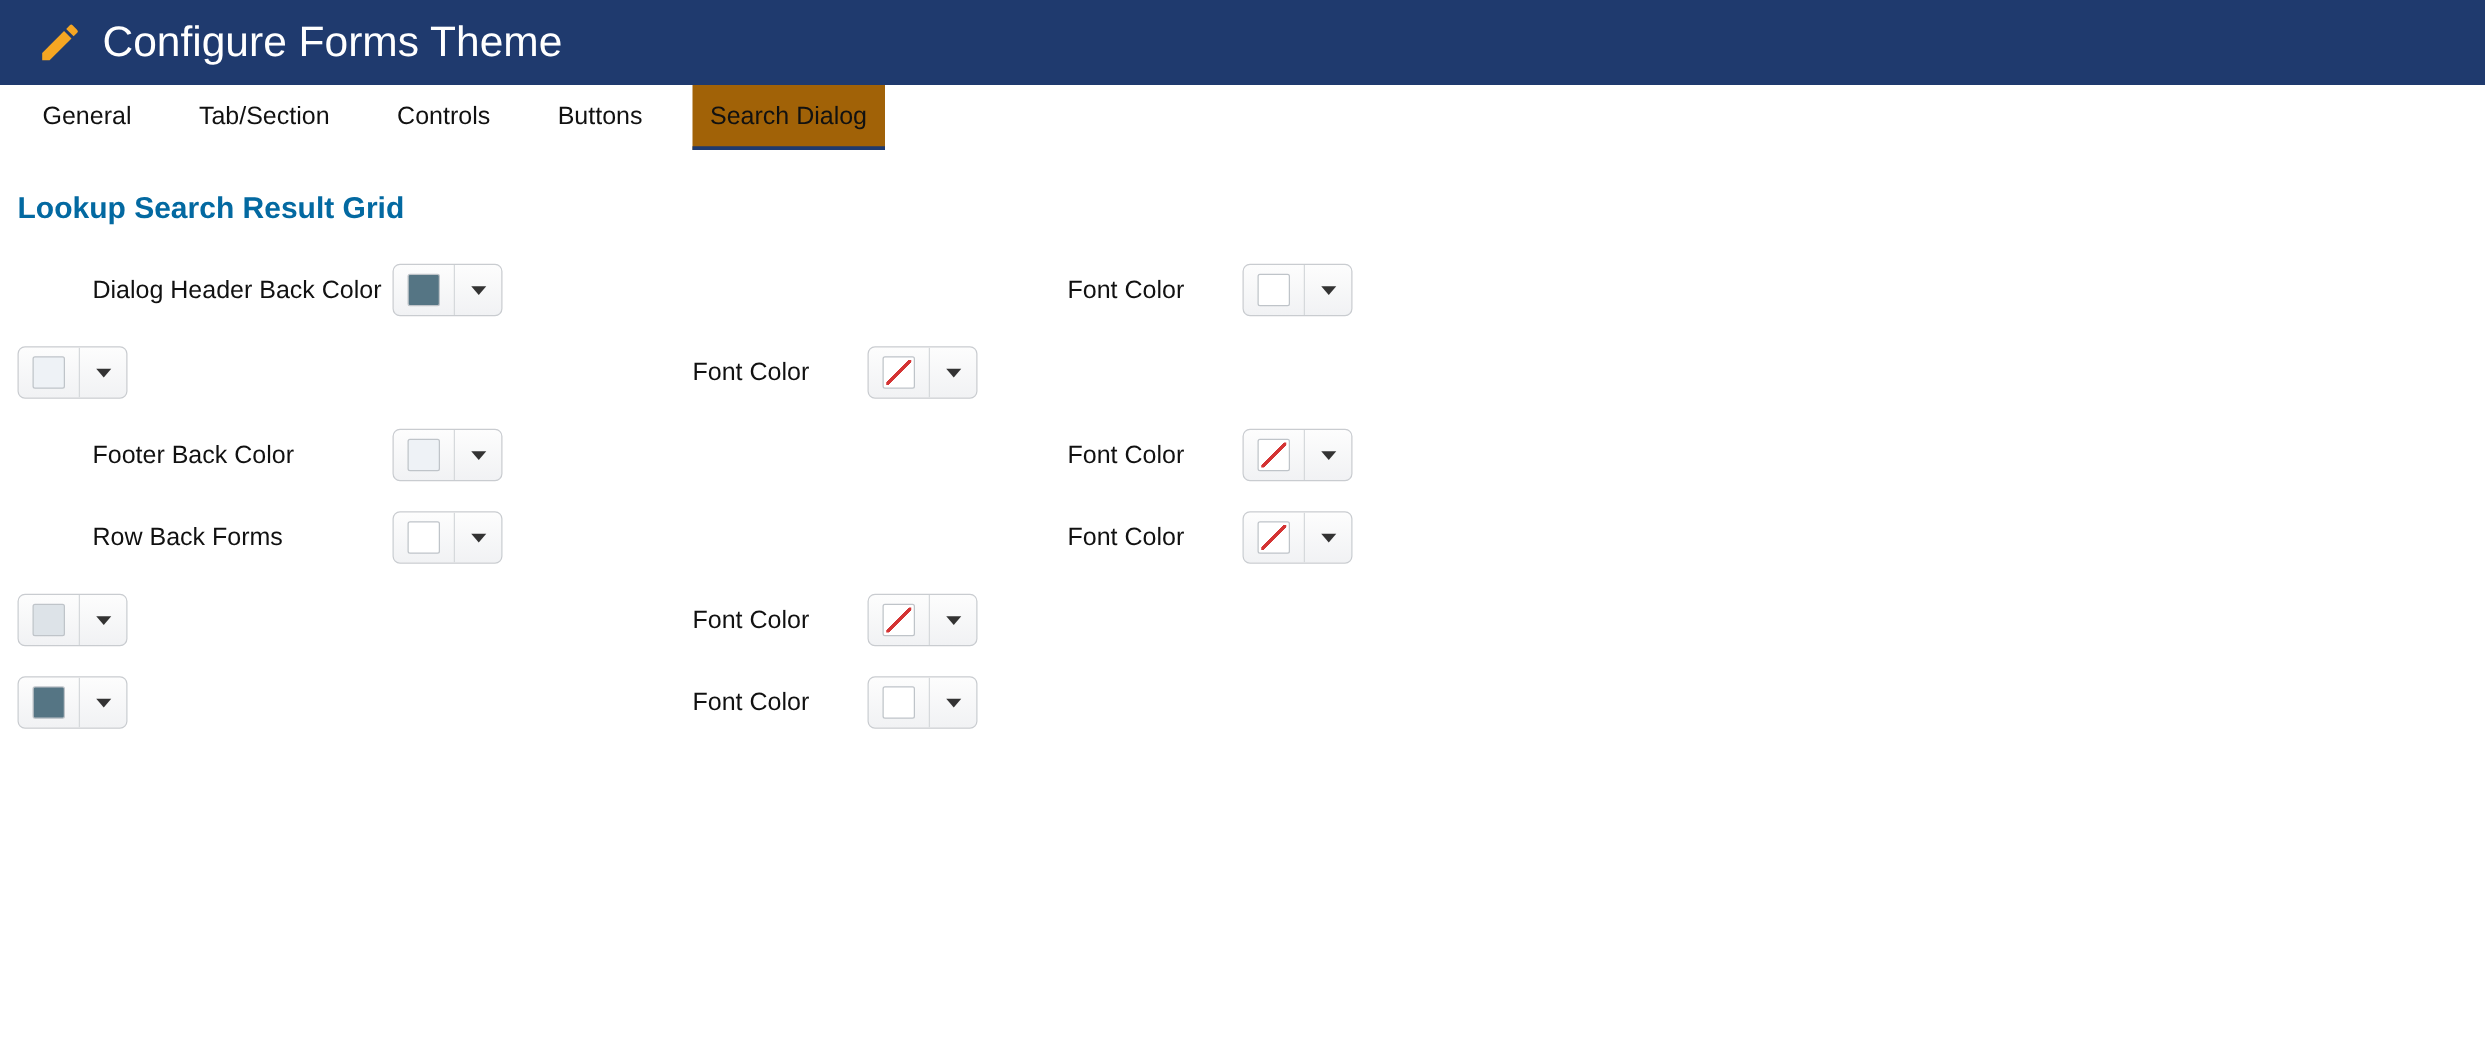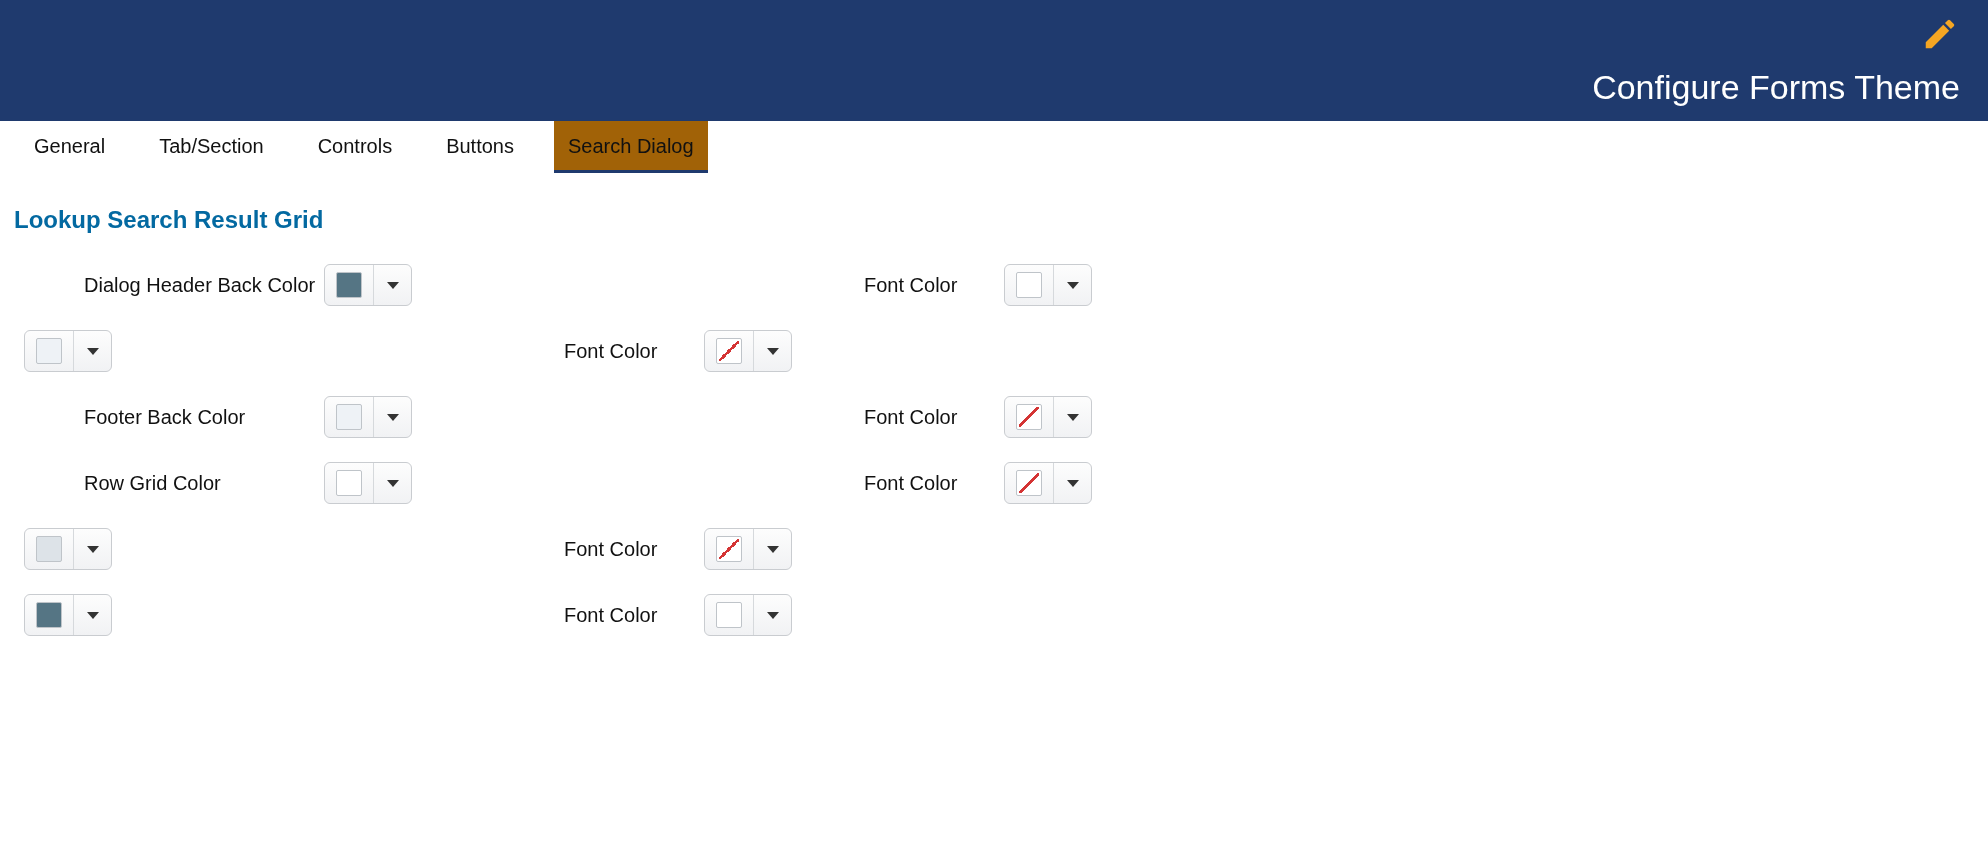"Configure Forms Theme" .header-bar { align-items: flex-end -> center; flex-direction: column -> none }
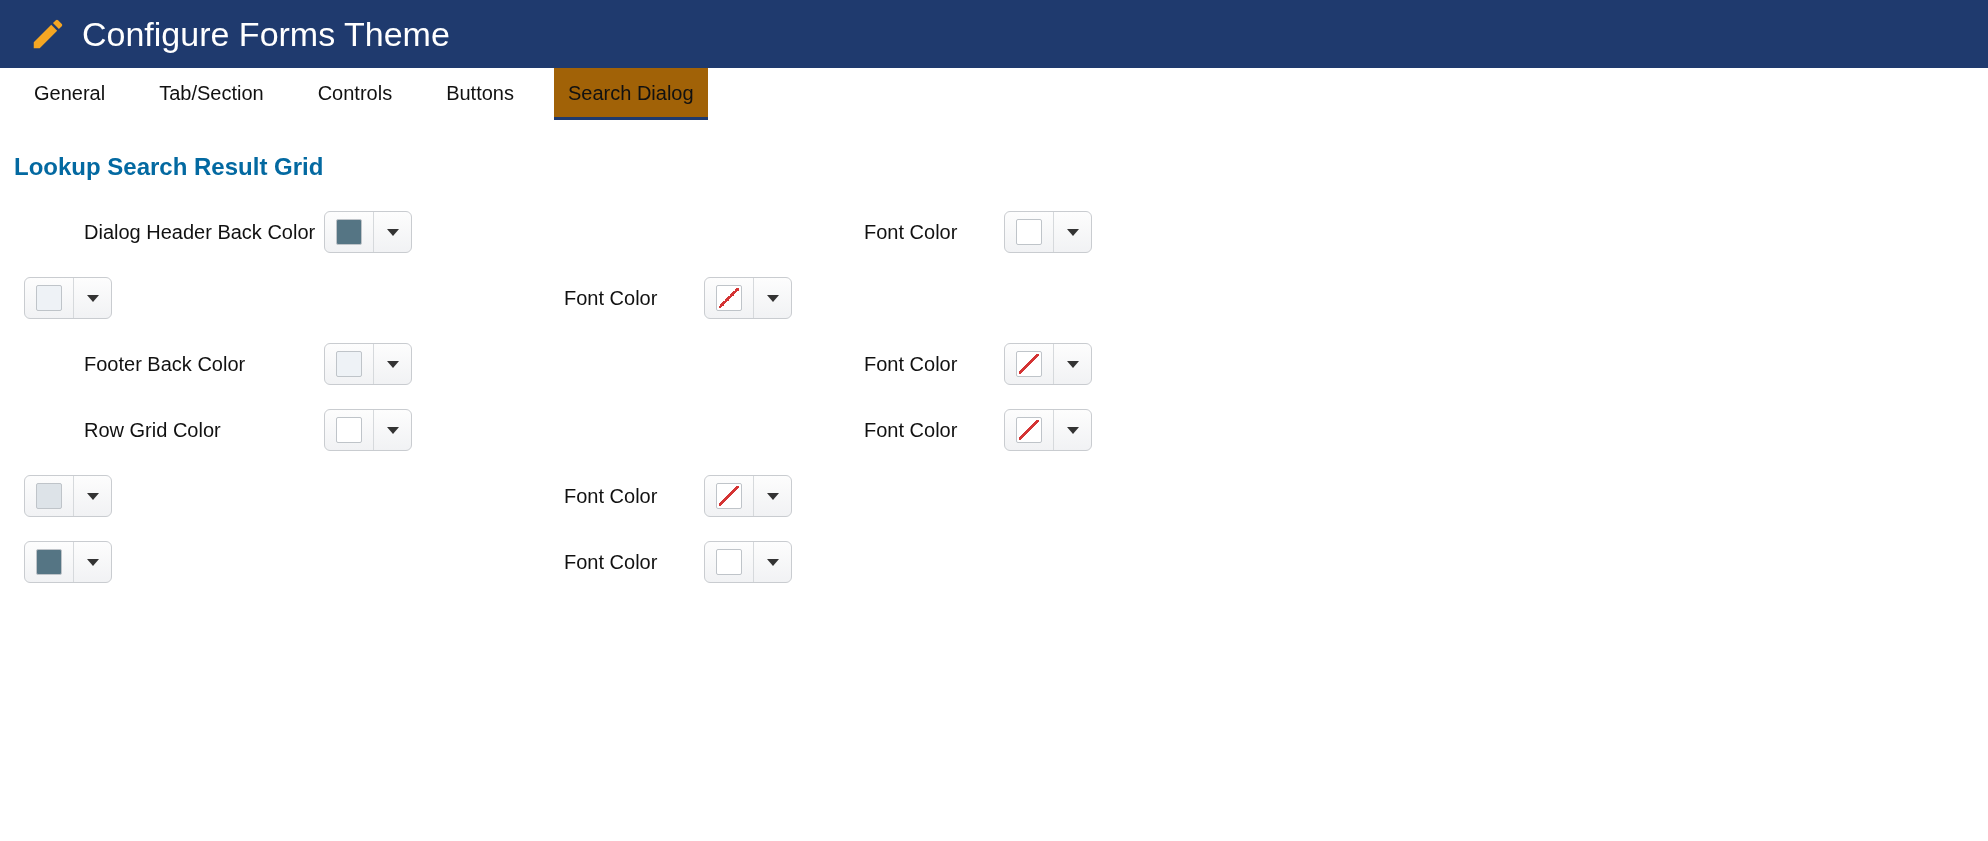"Dialog Header Back Color" .form-rows { padding: 0 24px -> 0 14px }
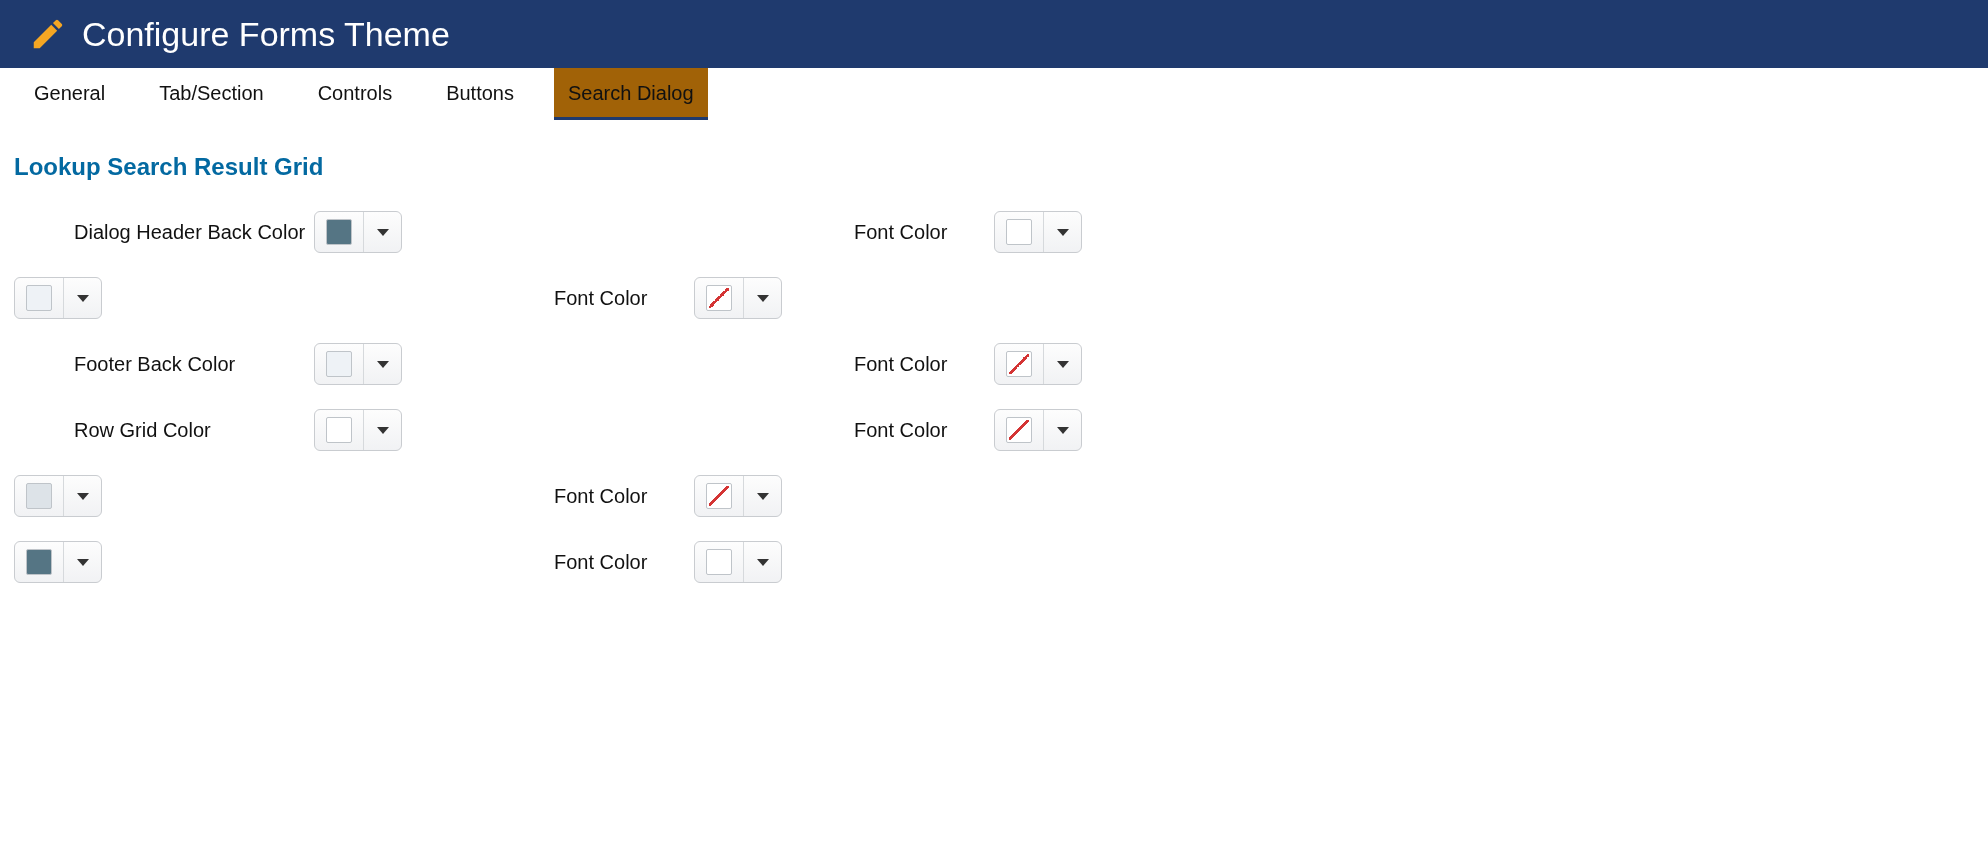"Row Grid Color" div.left-label { text: Grid Color -> Back Forms }
